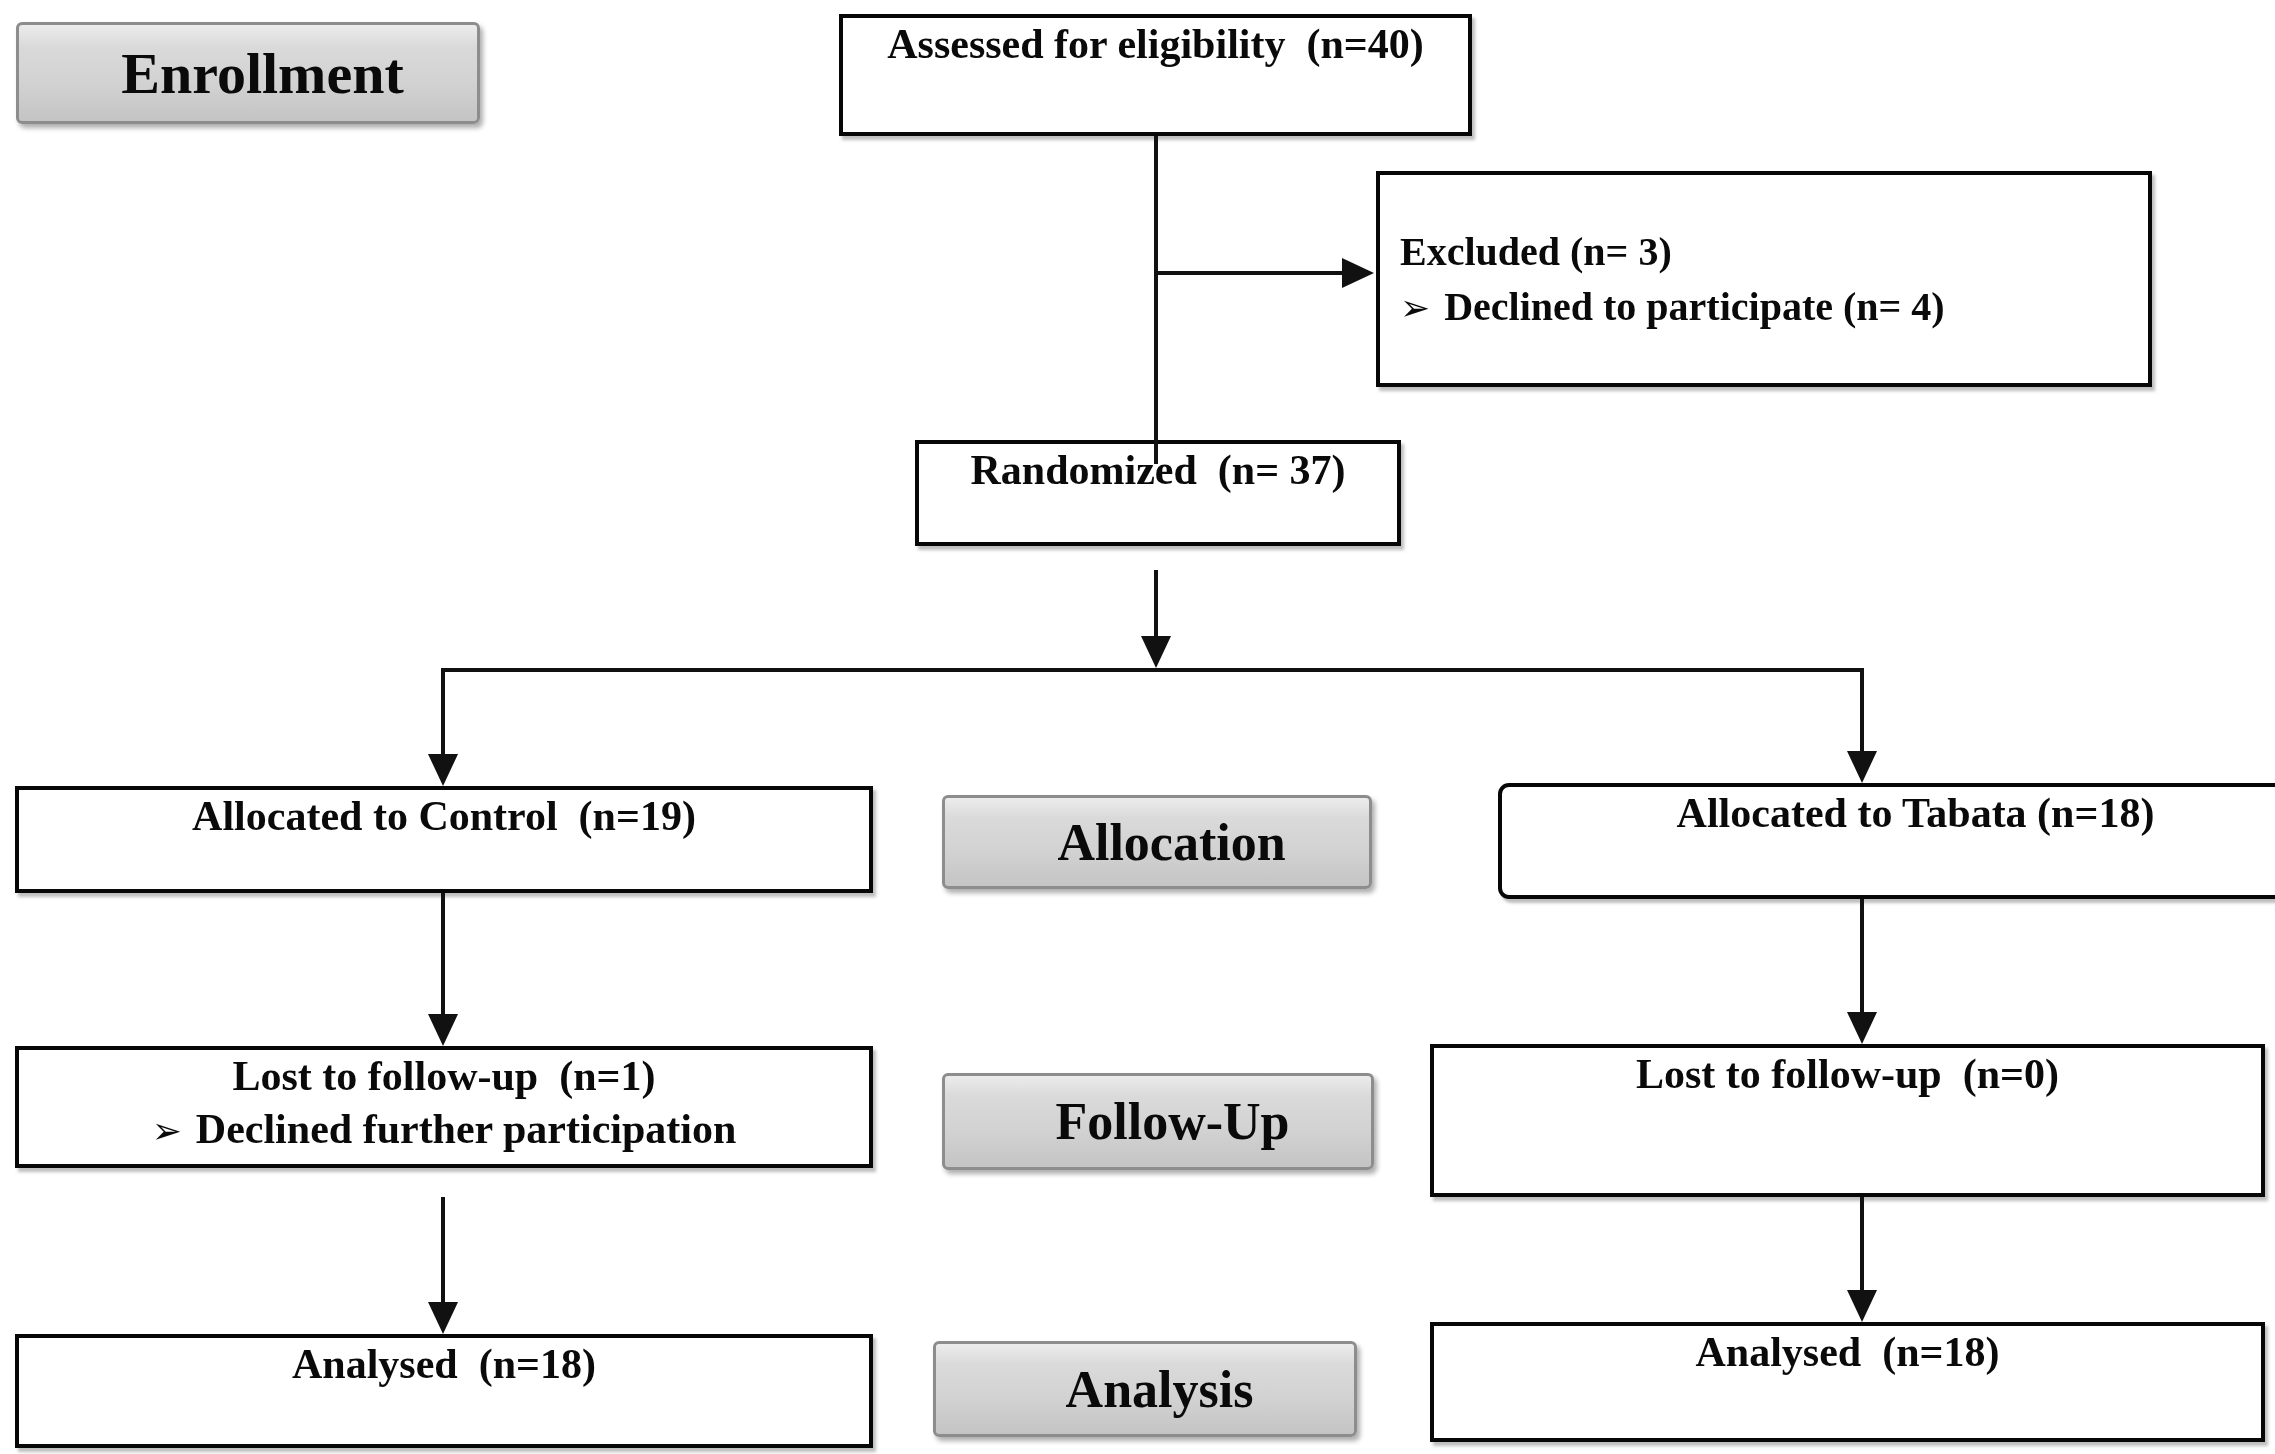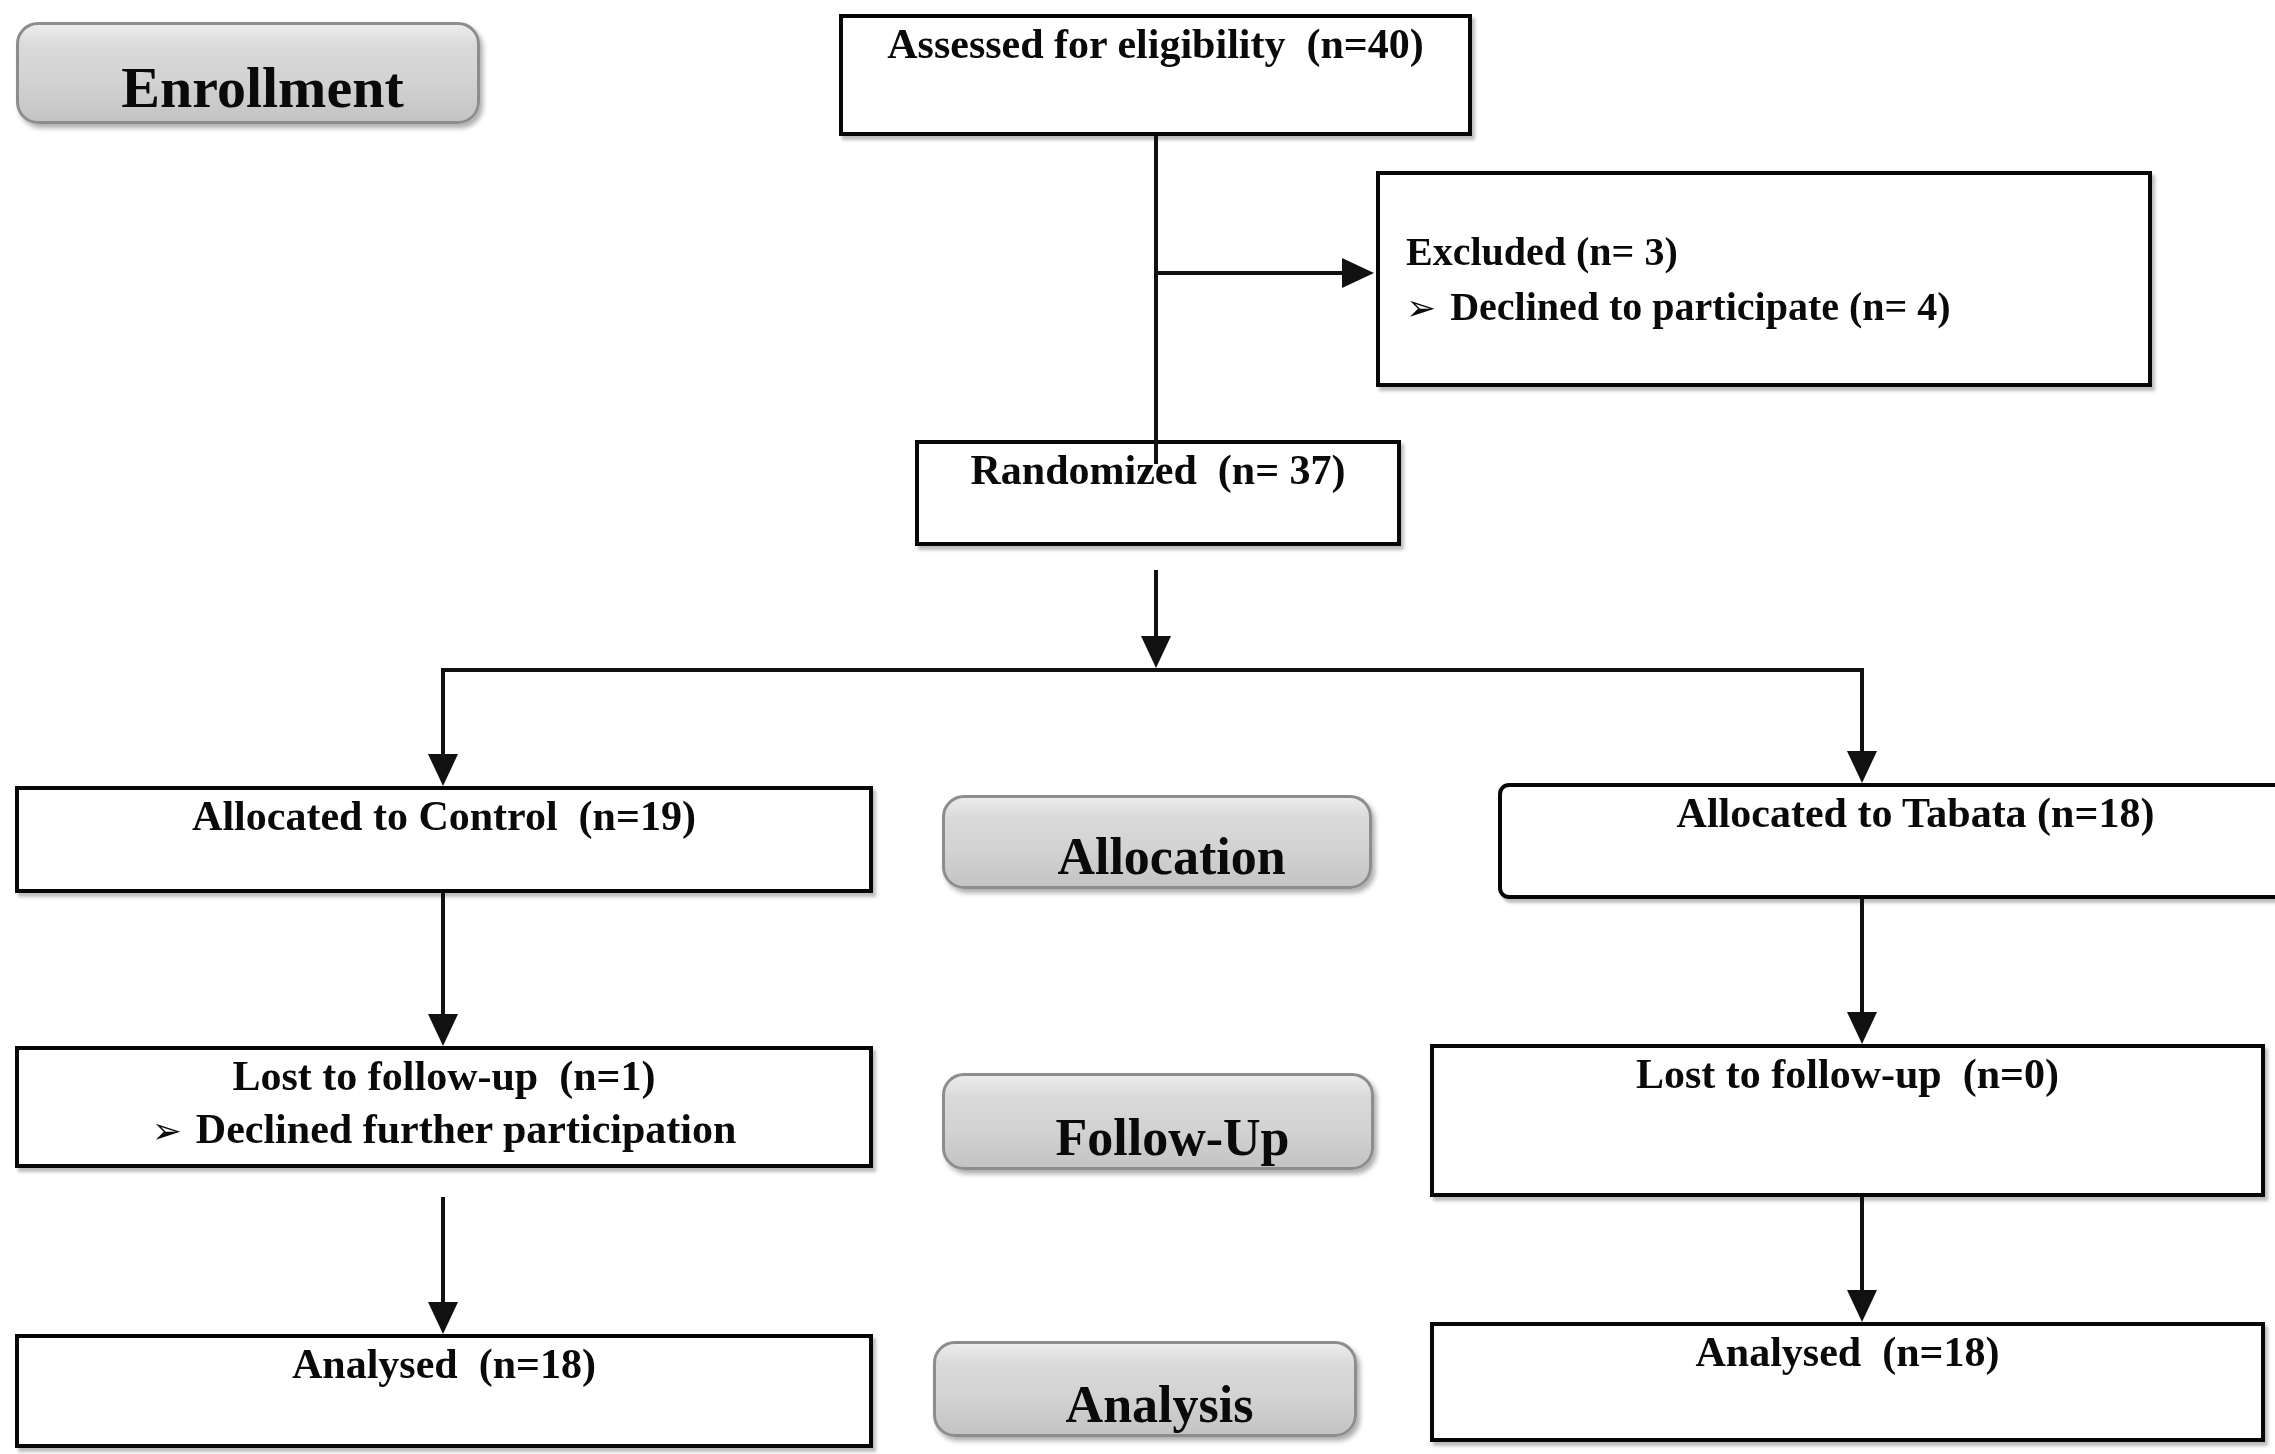"Enrollment" .badge { align-items: flex-end -> center; border-radius: 22px -> 6px }
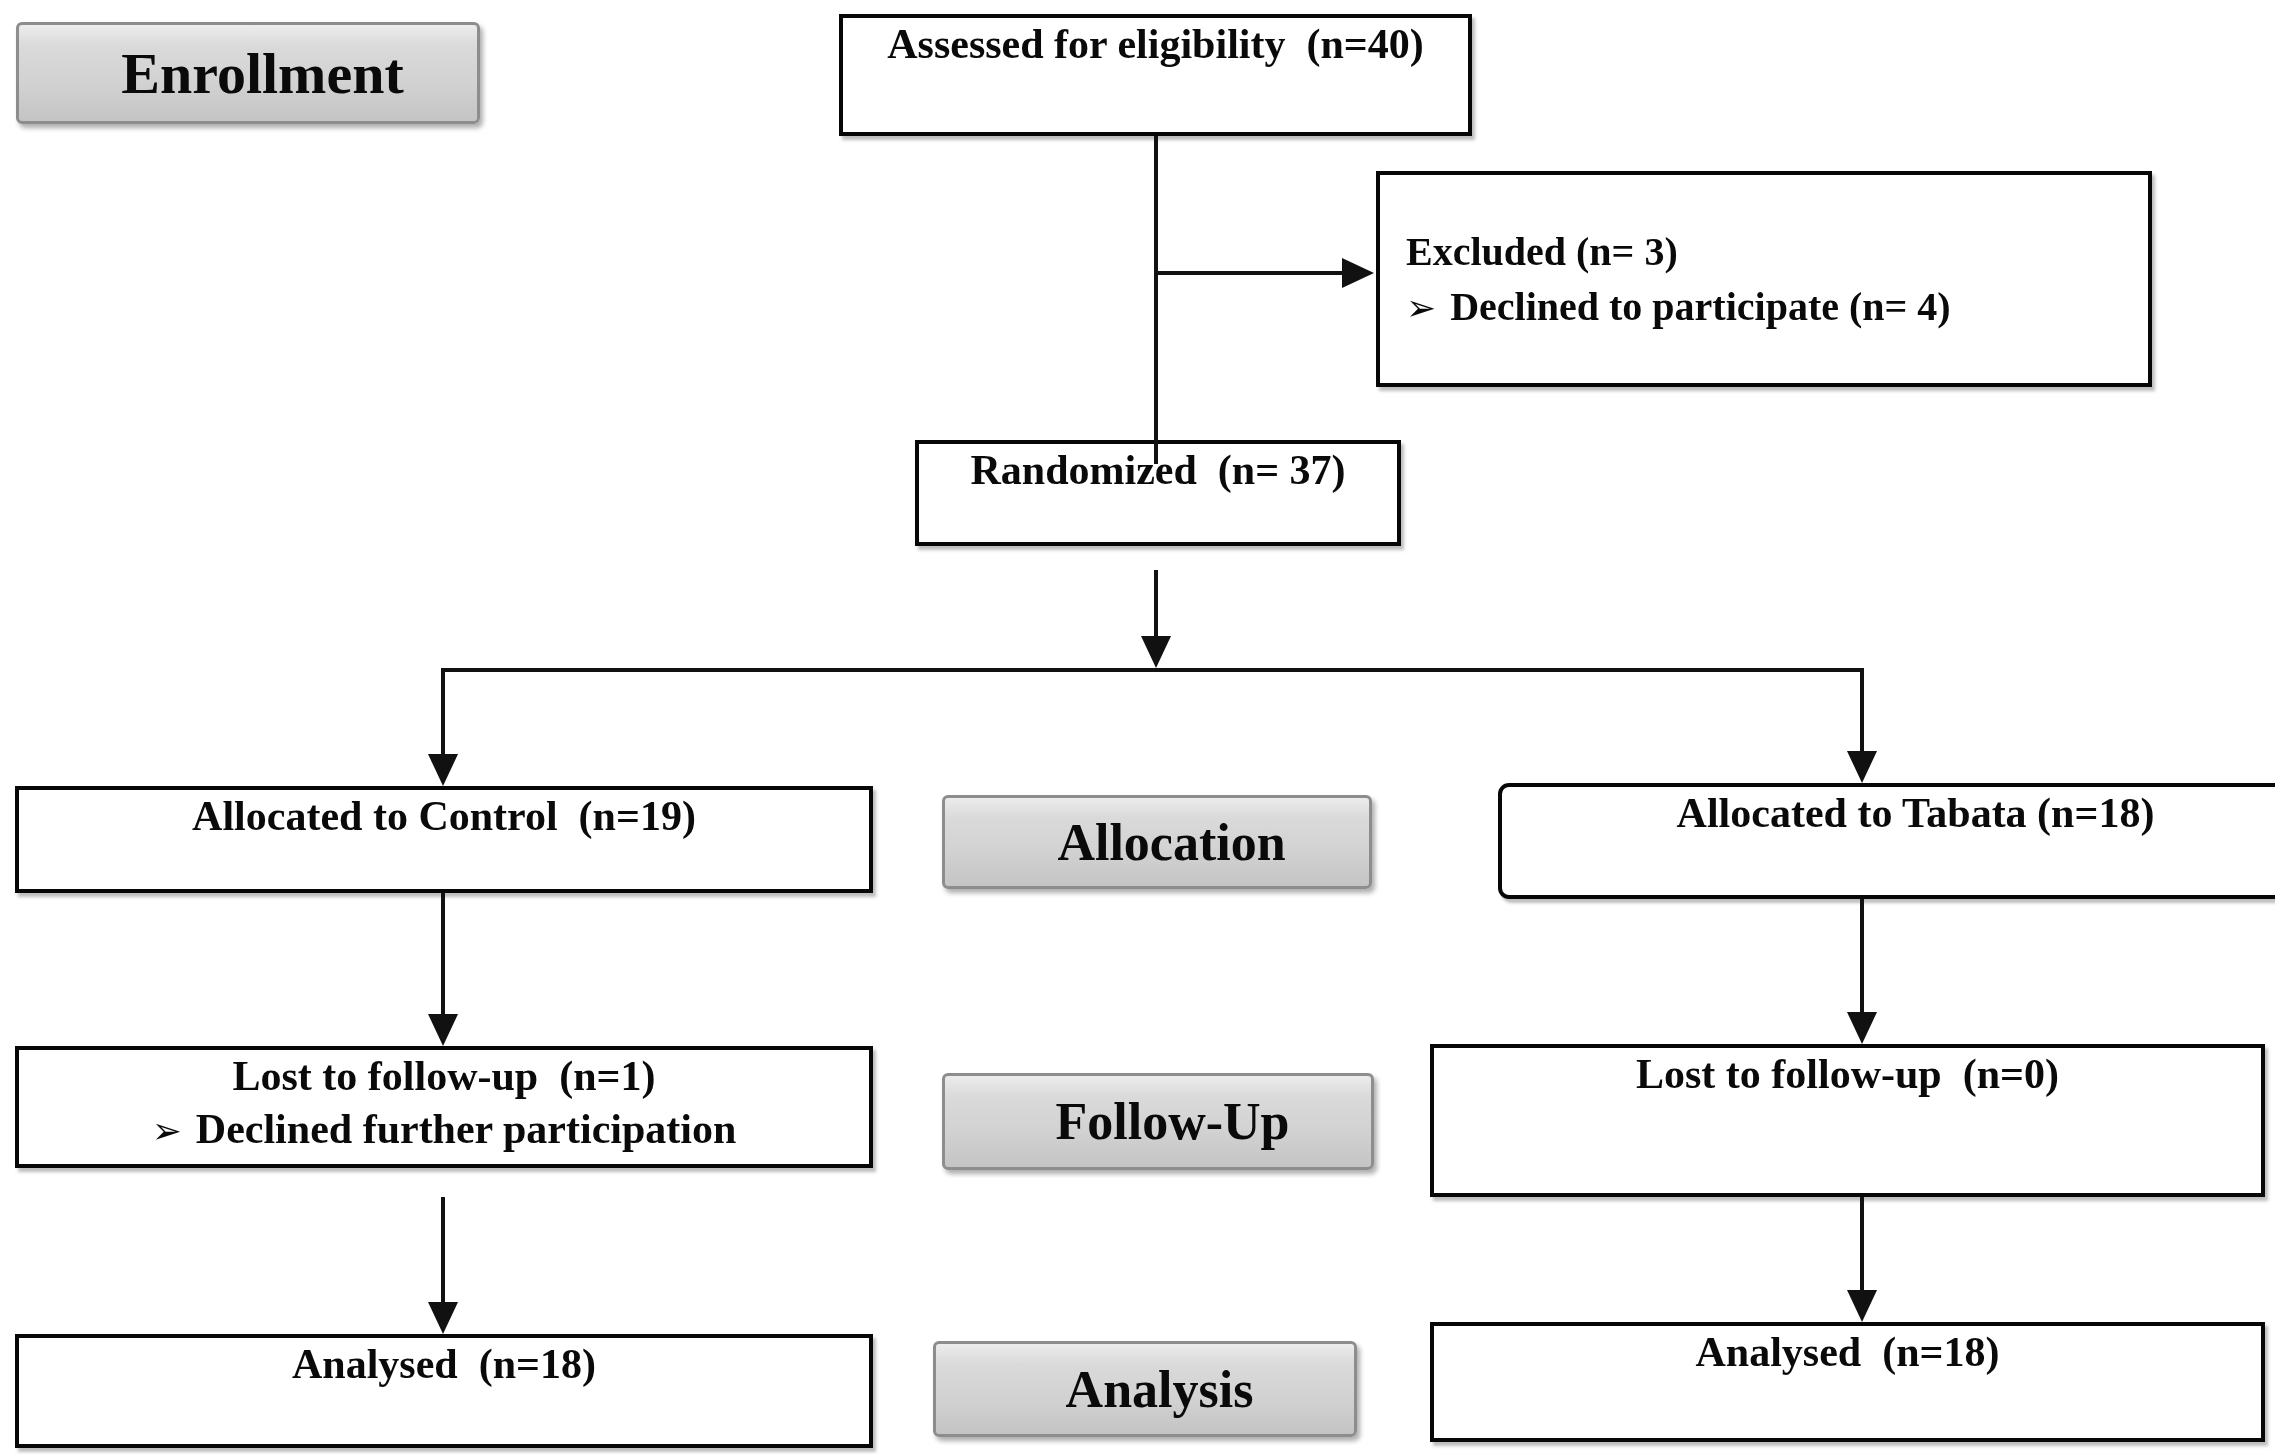"Excluded (n= 3)" div.box { padding-left: 26px -> 20px }
